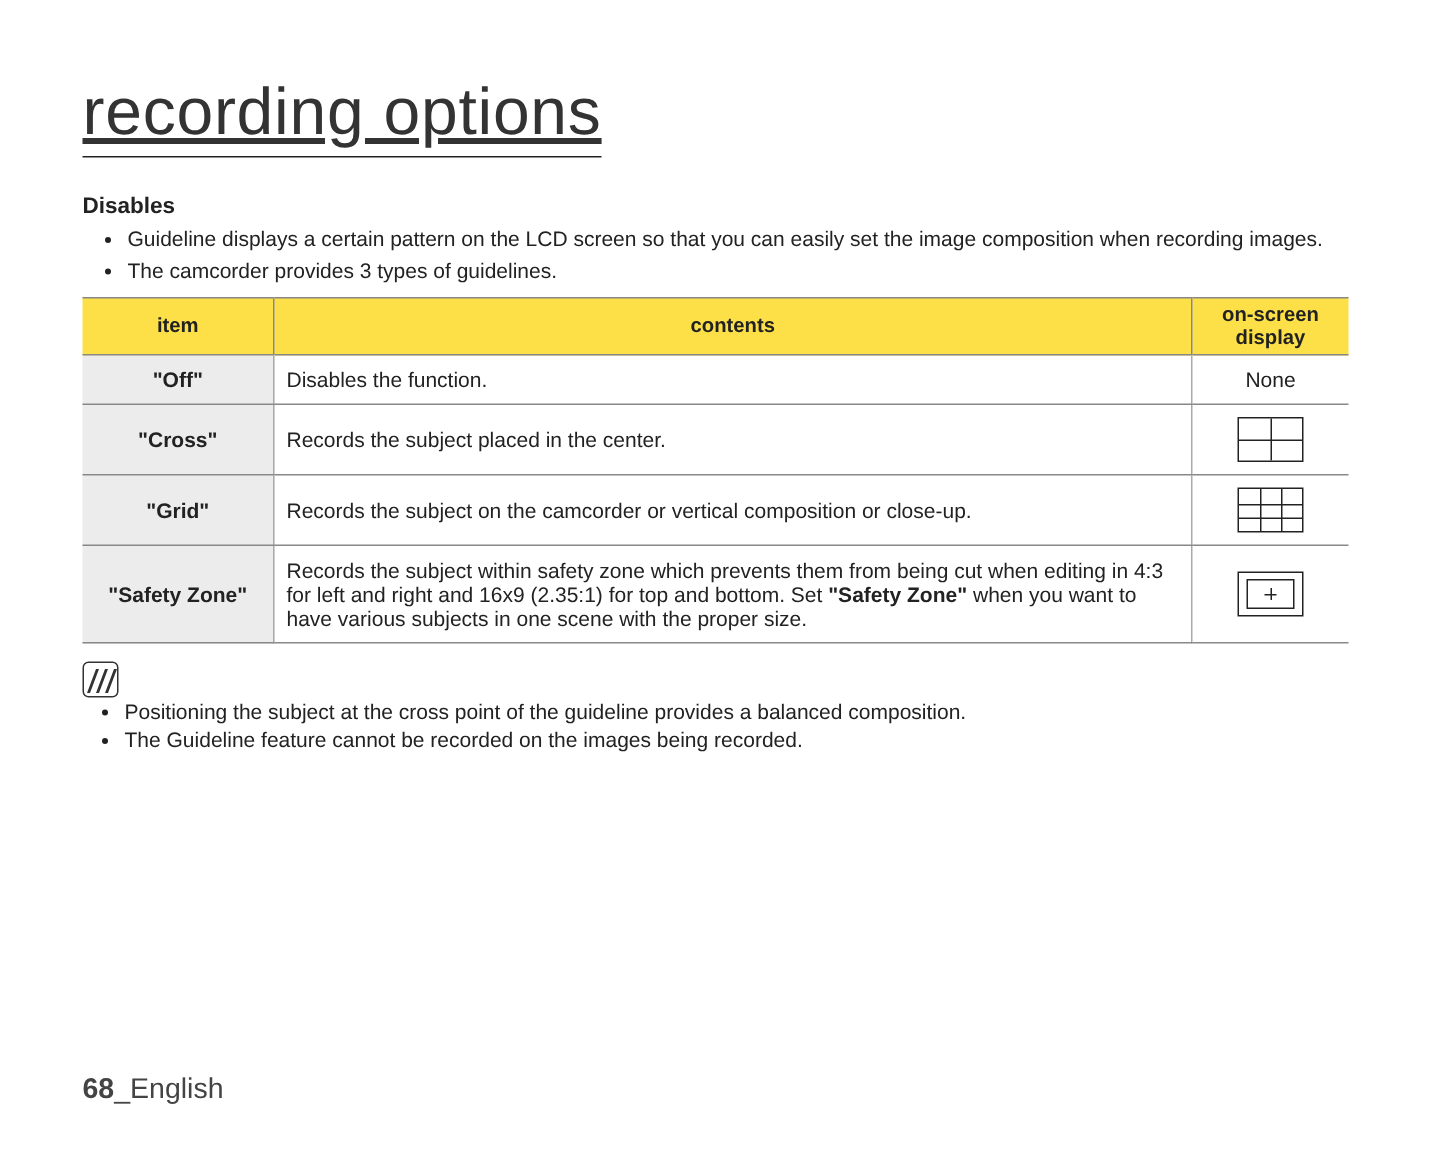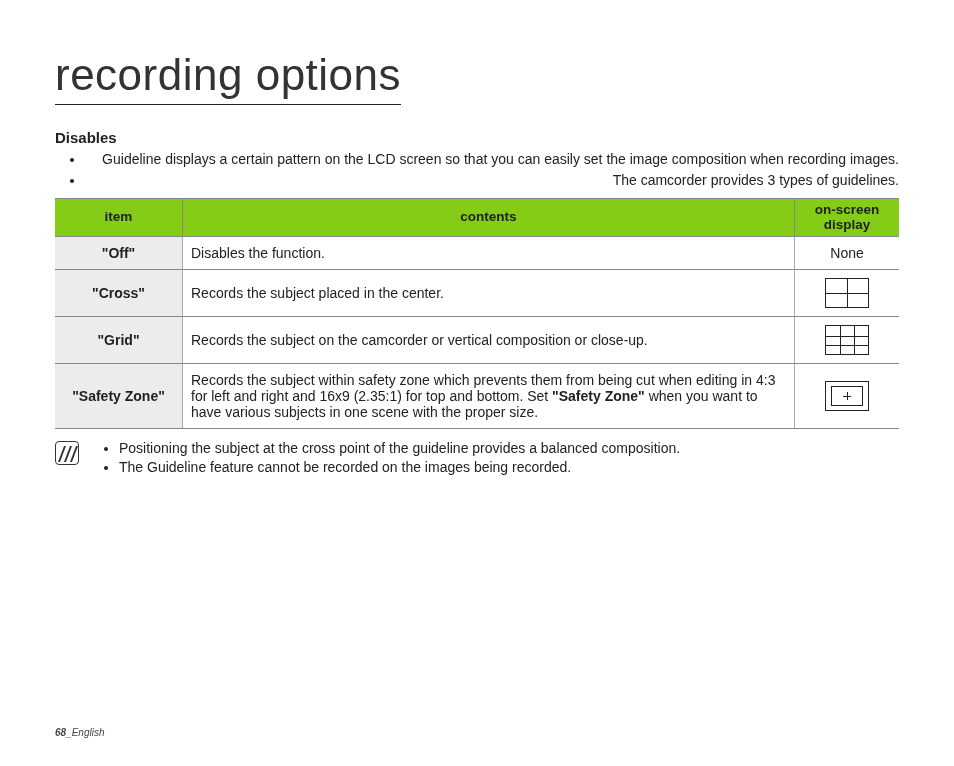"recording options" .title { text-decoration: none -> underline }
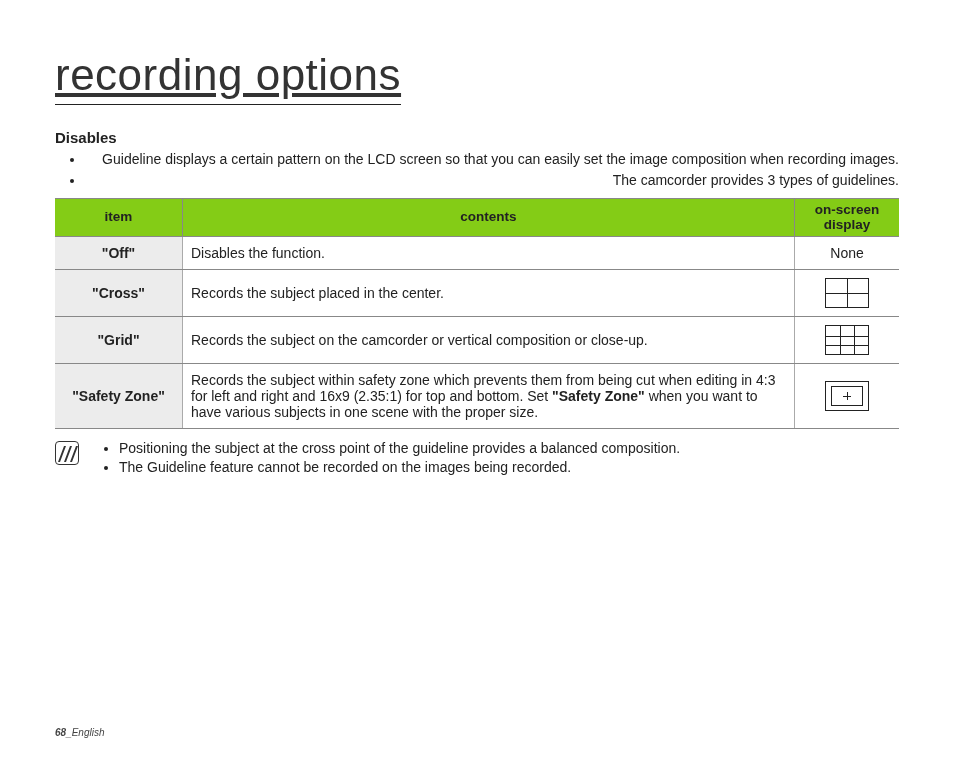"Guideline displays a certain pattern" ul.intro { text-align: right -> none }
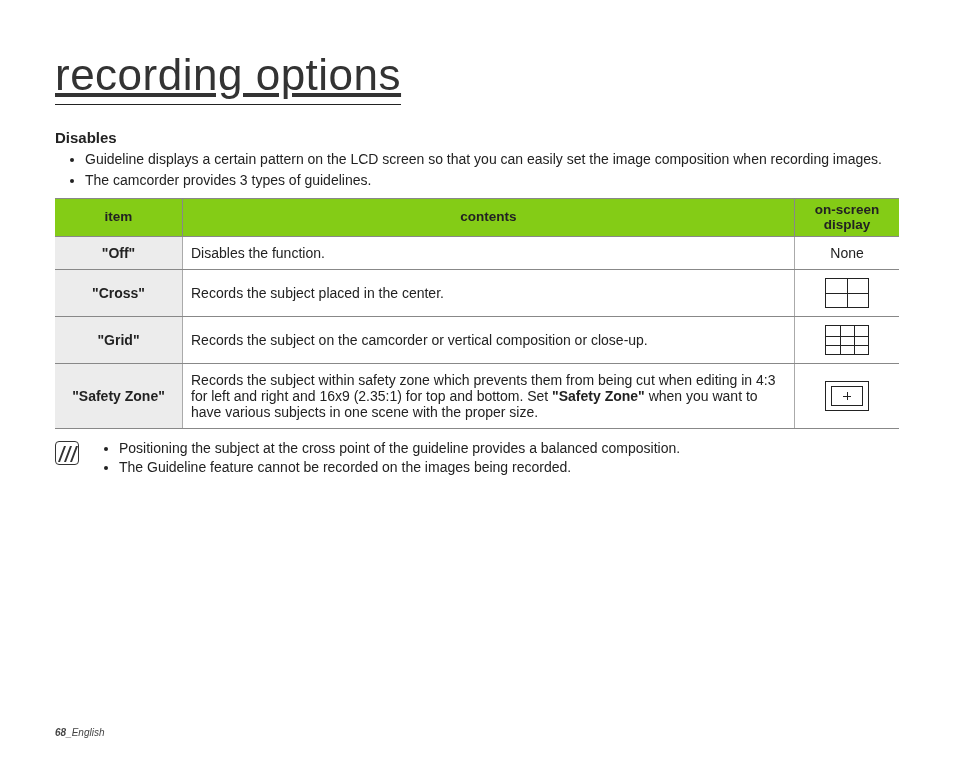"item" table.opts th { background: #84cc16 -> #fde047 }
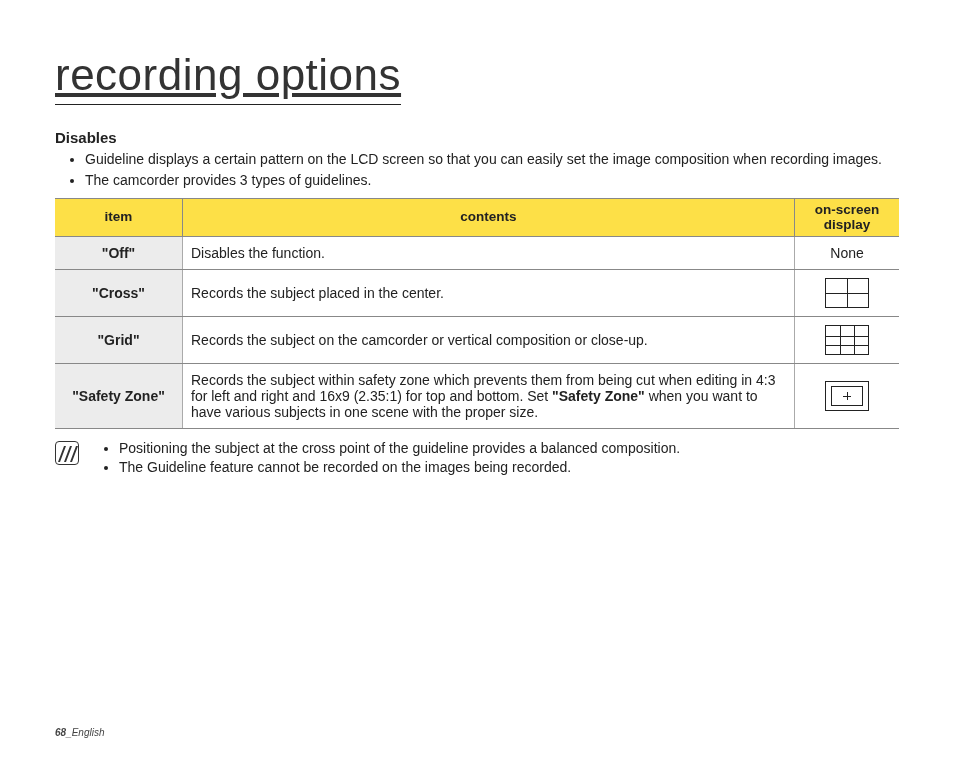"Positioning the subject at the" .note-box { flex-direction: none -> column }
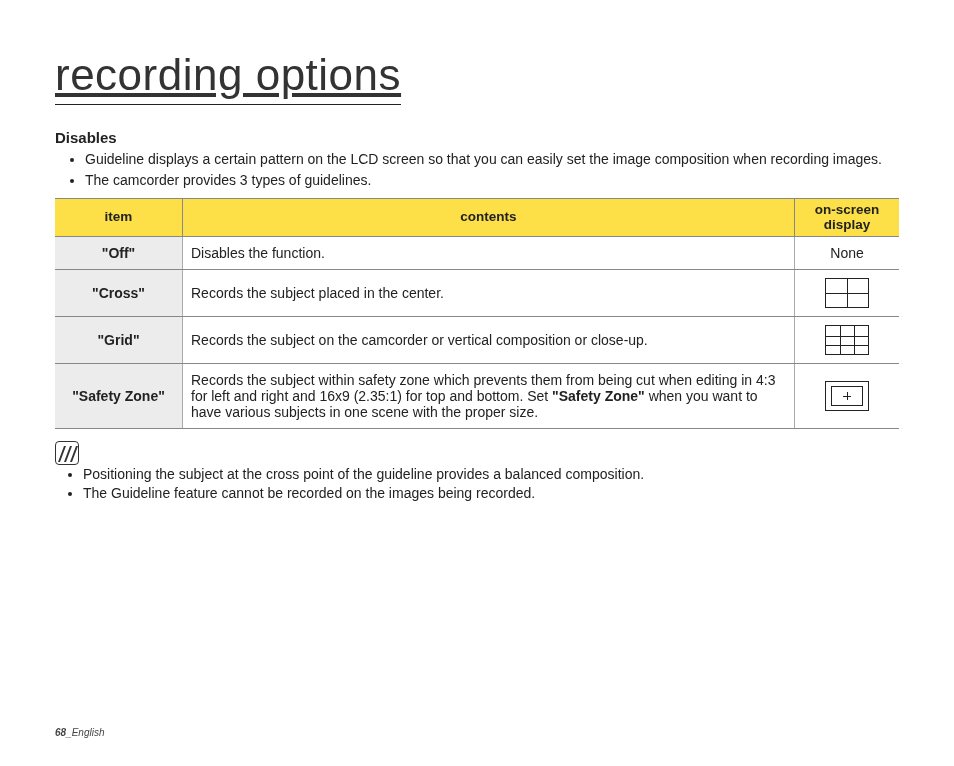"68_English" .page-num { font-size: 10px -> 19px; font-style: italic -> none }
